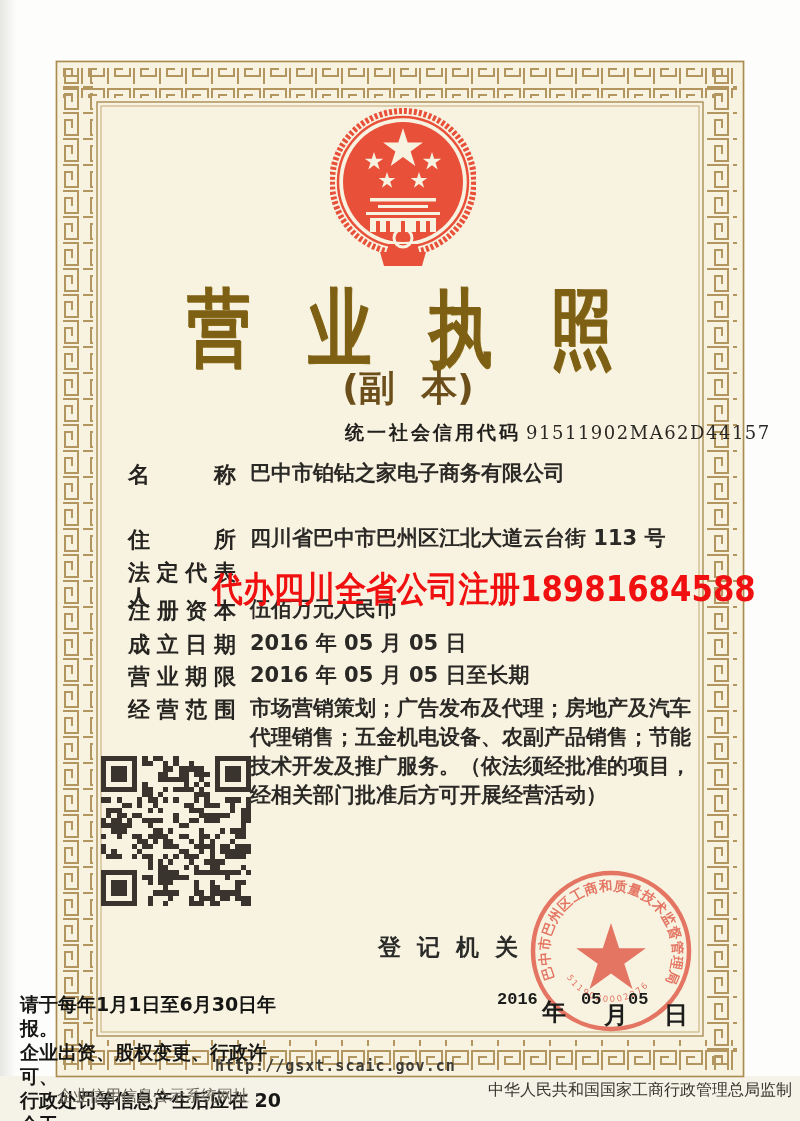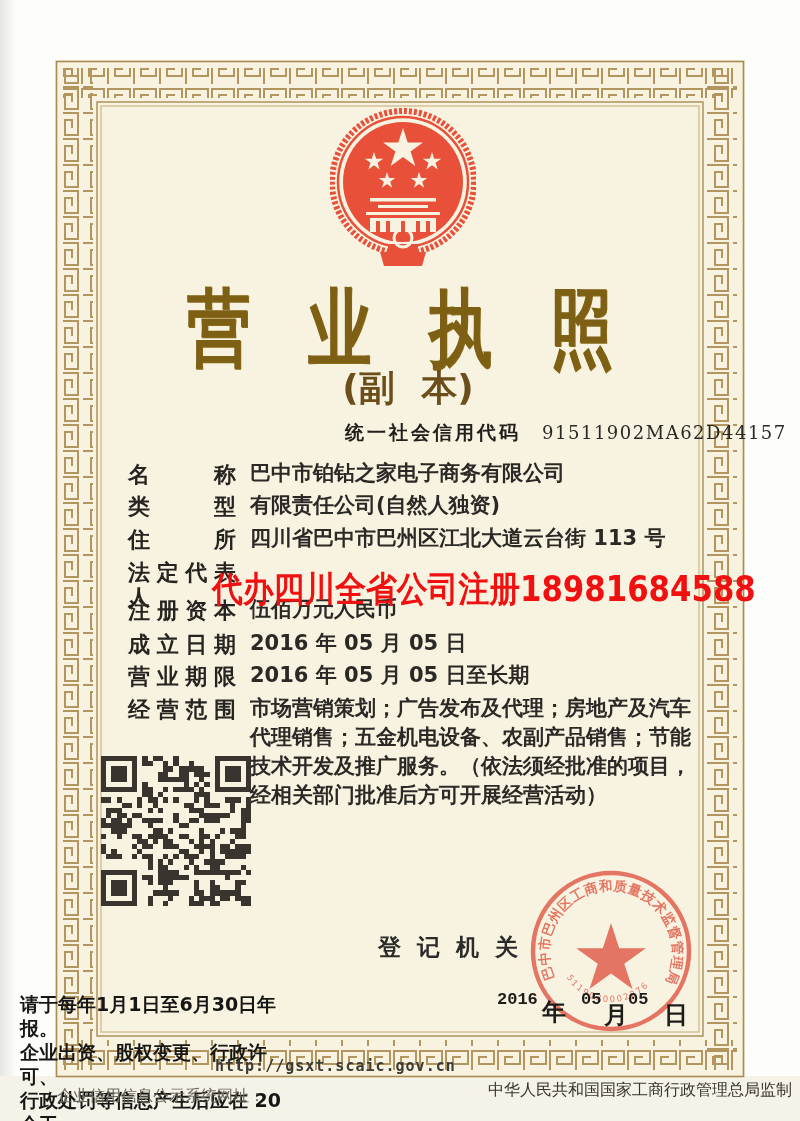"91511902MA62D44157" .code-value { margin-left: 16px -> 0 }
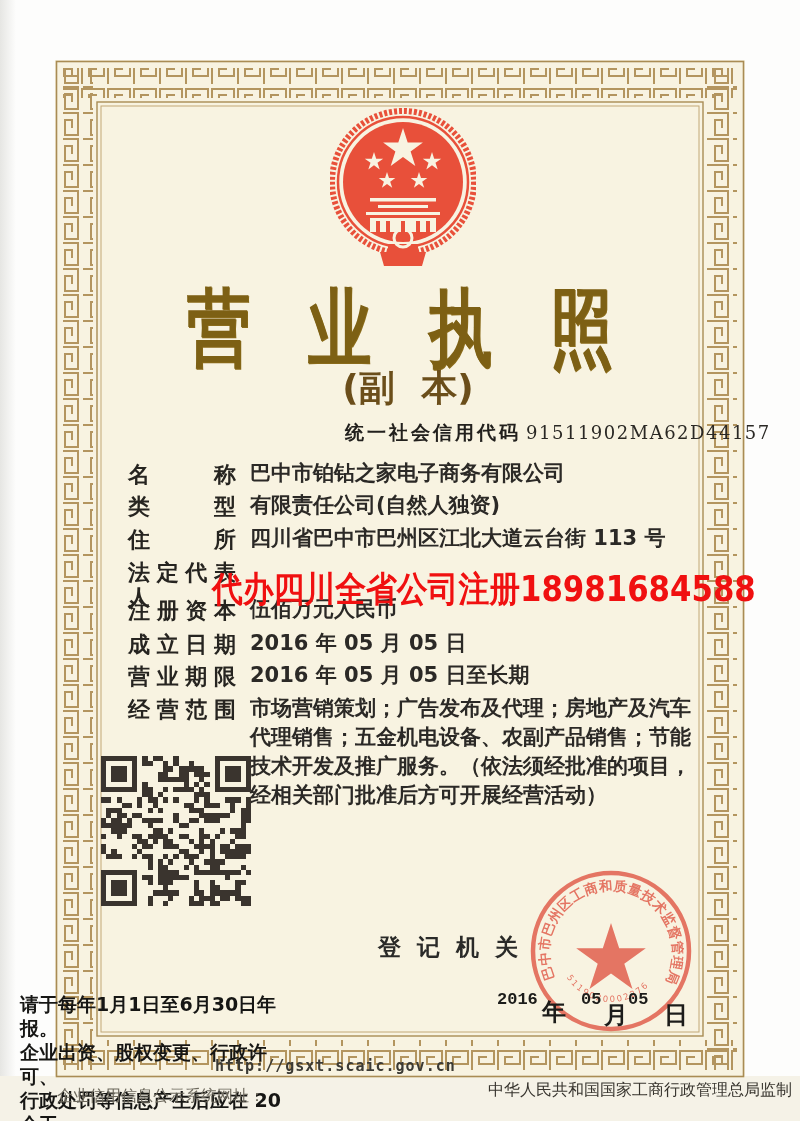"类型" div.f-row { html: <div> <span>类型</span> <span>有限责任公司(自然人独资)</span> </div> -> none }
